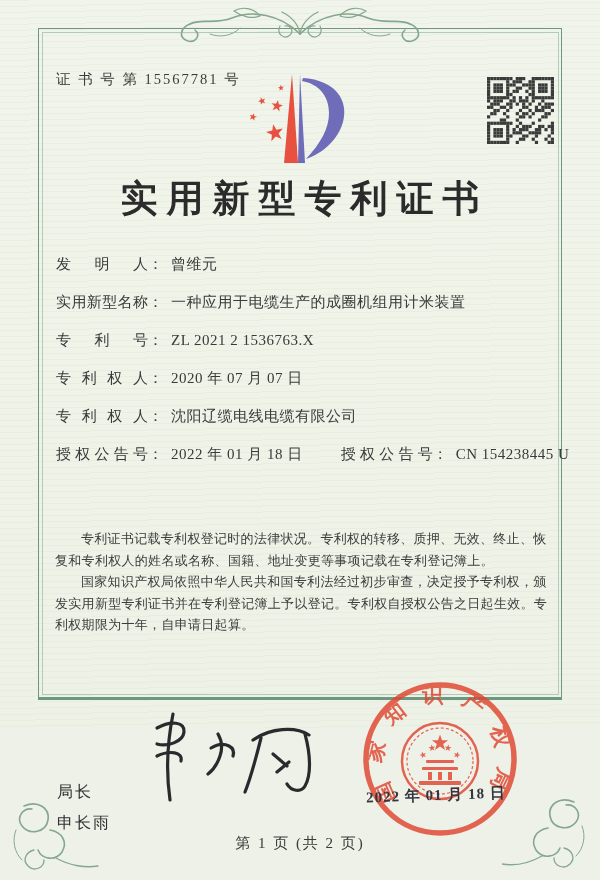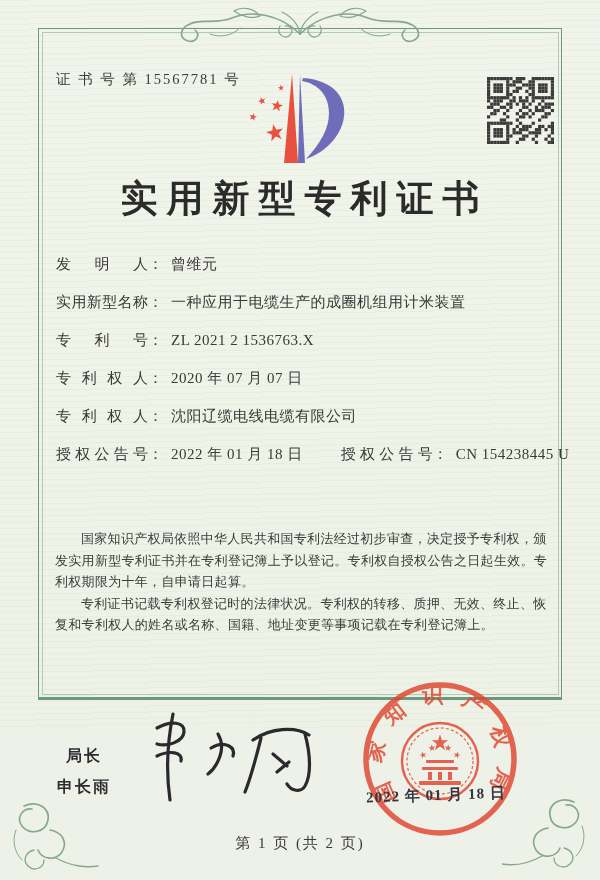"国家知识产权局依照中华人民共和国专利法经过初步审查，决定授予专利权，颁发实用新型" p { order: before "专利证书记载专利权登记时的法律状况。专利权的转移、质押、无效、终止、恢复和专利权" -> after "专利证书记载专利权登记时的法律状况。专利权的转移、质押、无效、终止、恢复和专利权" }
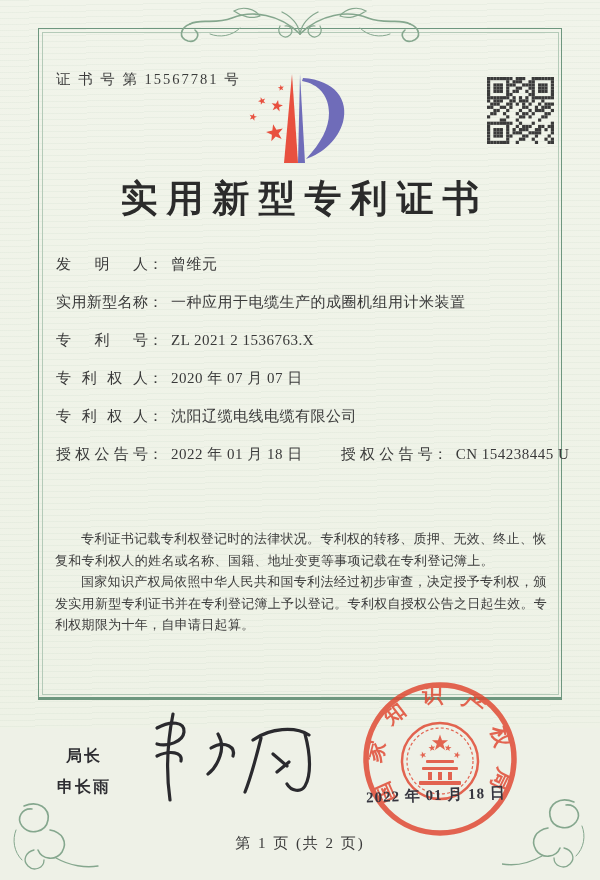"局长" .issuer { font-weight: 700 -> 400; text-align: center -> none; top: 740px -> 776px }
